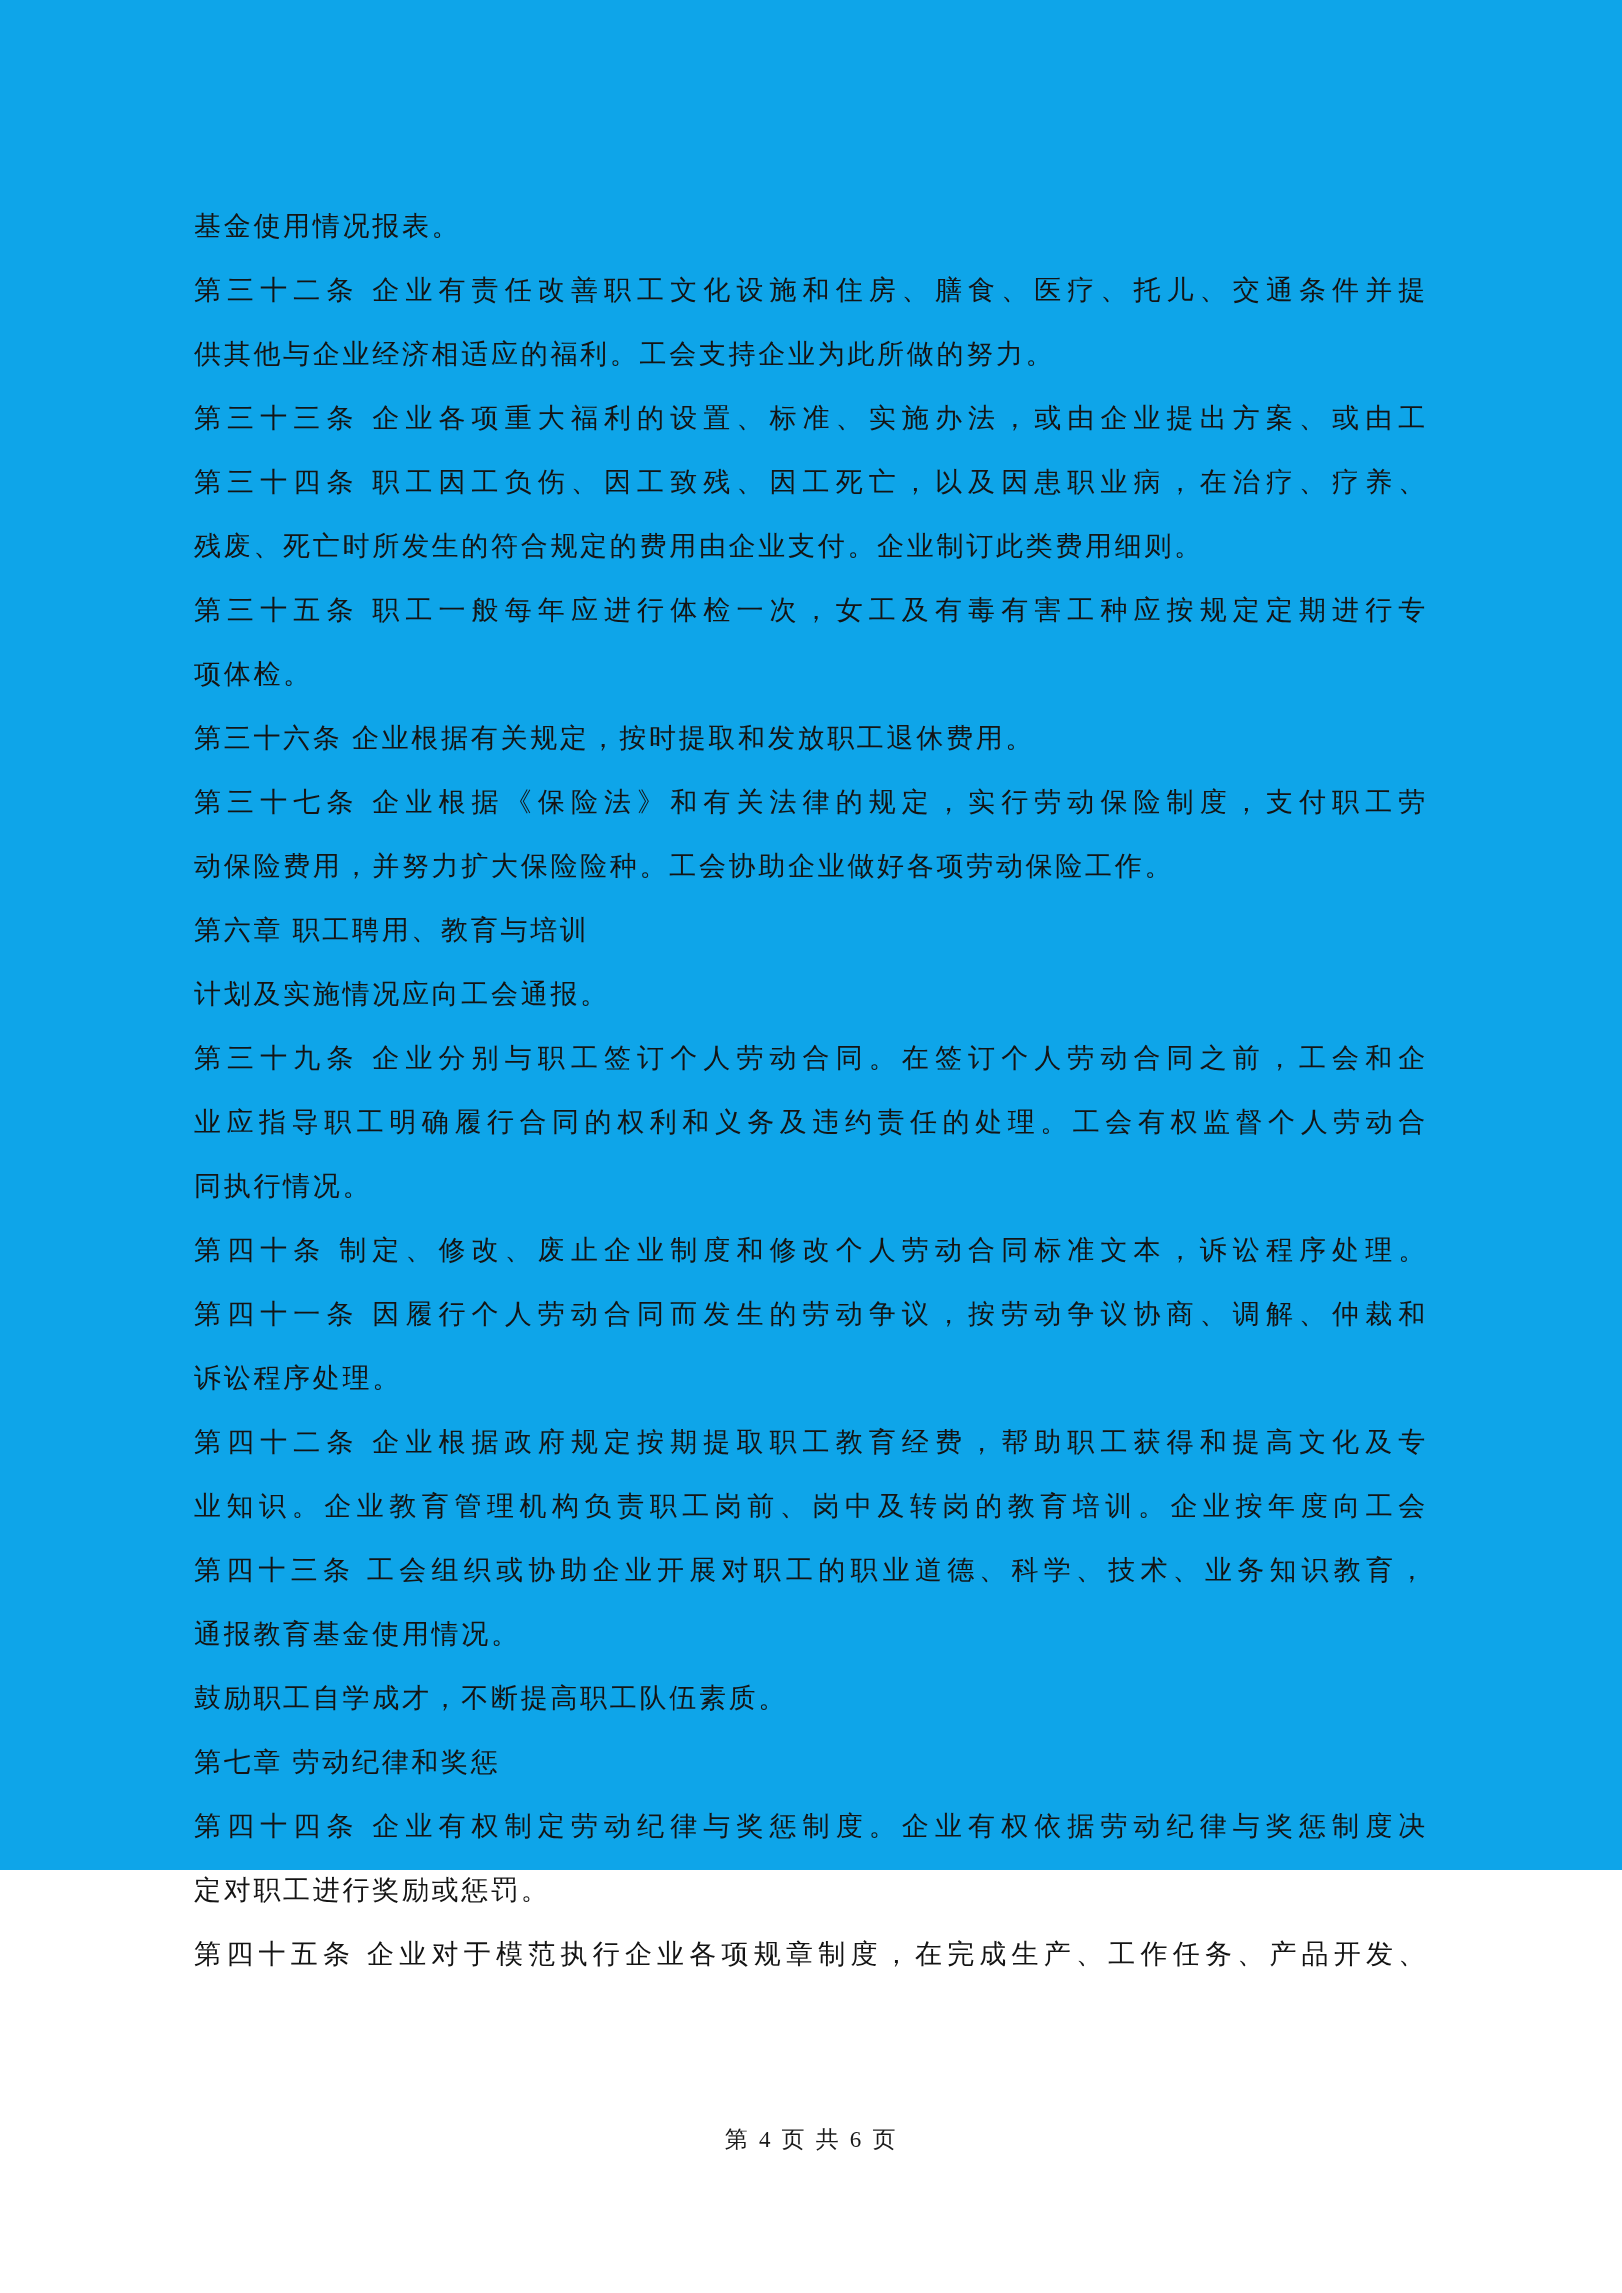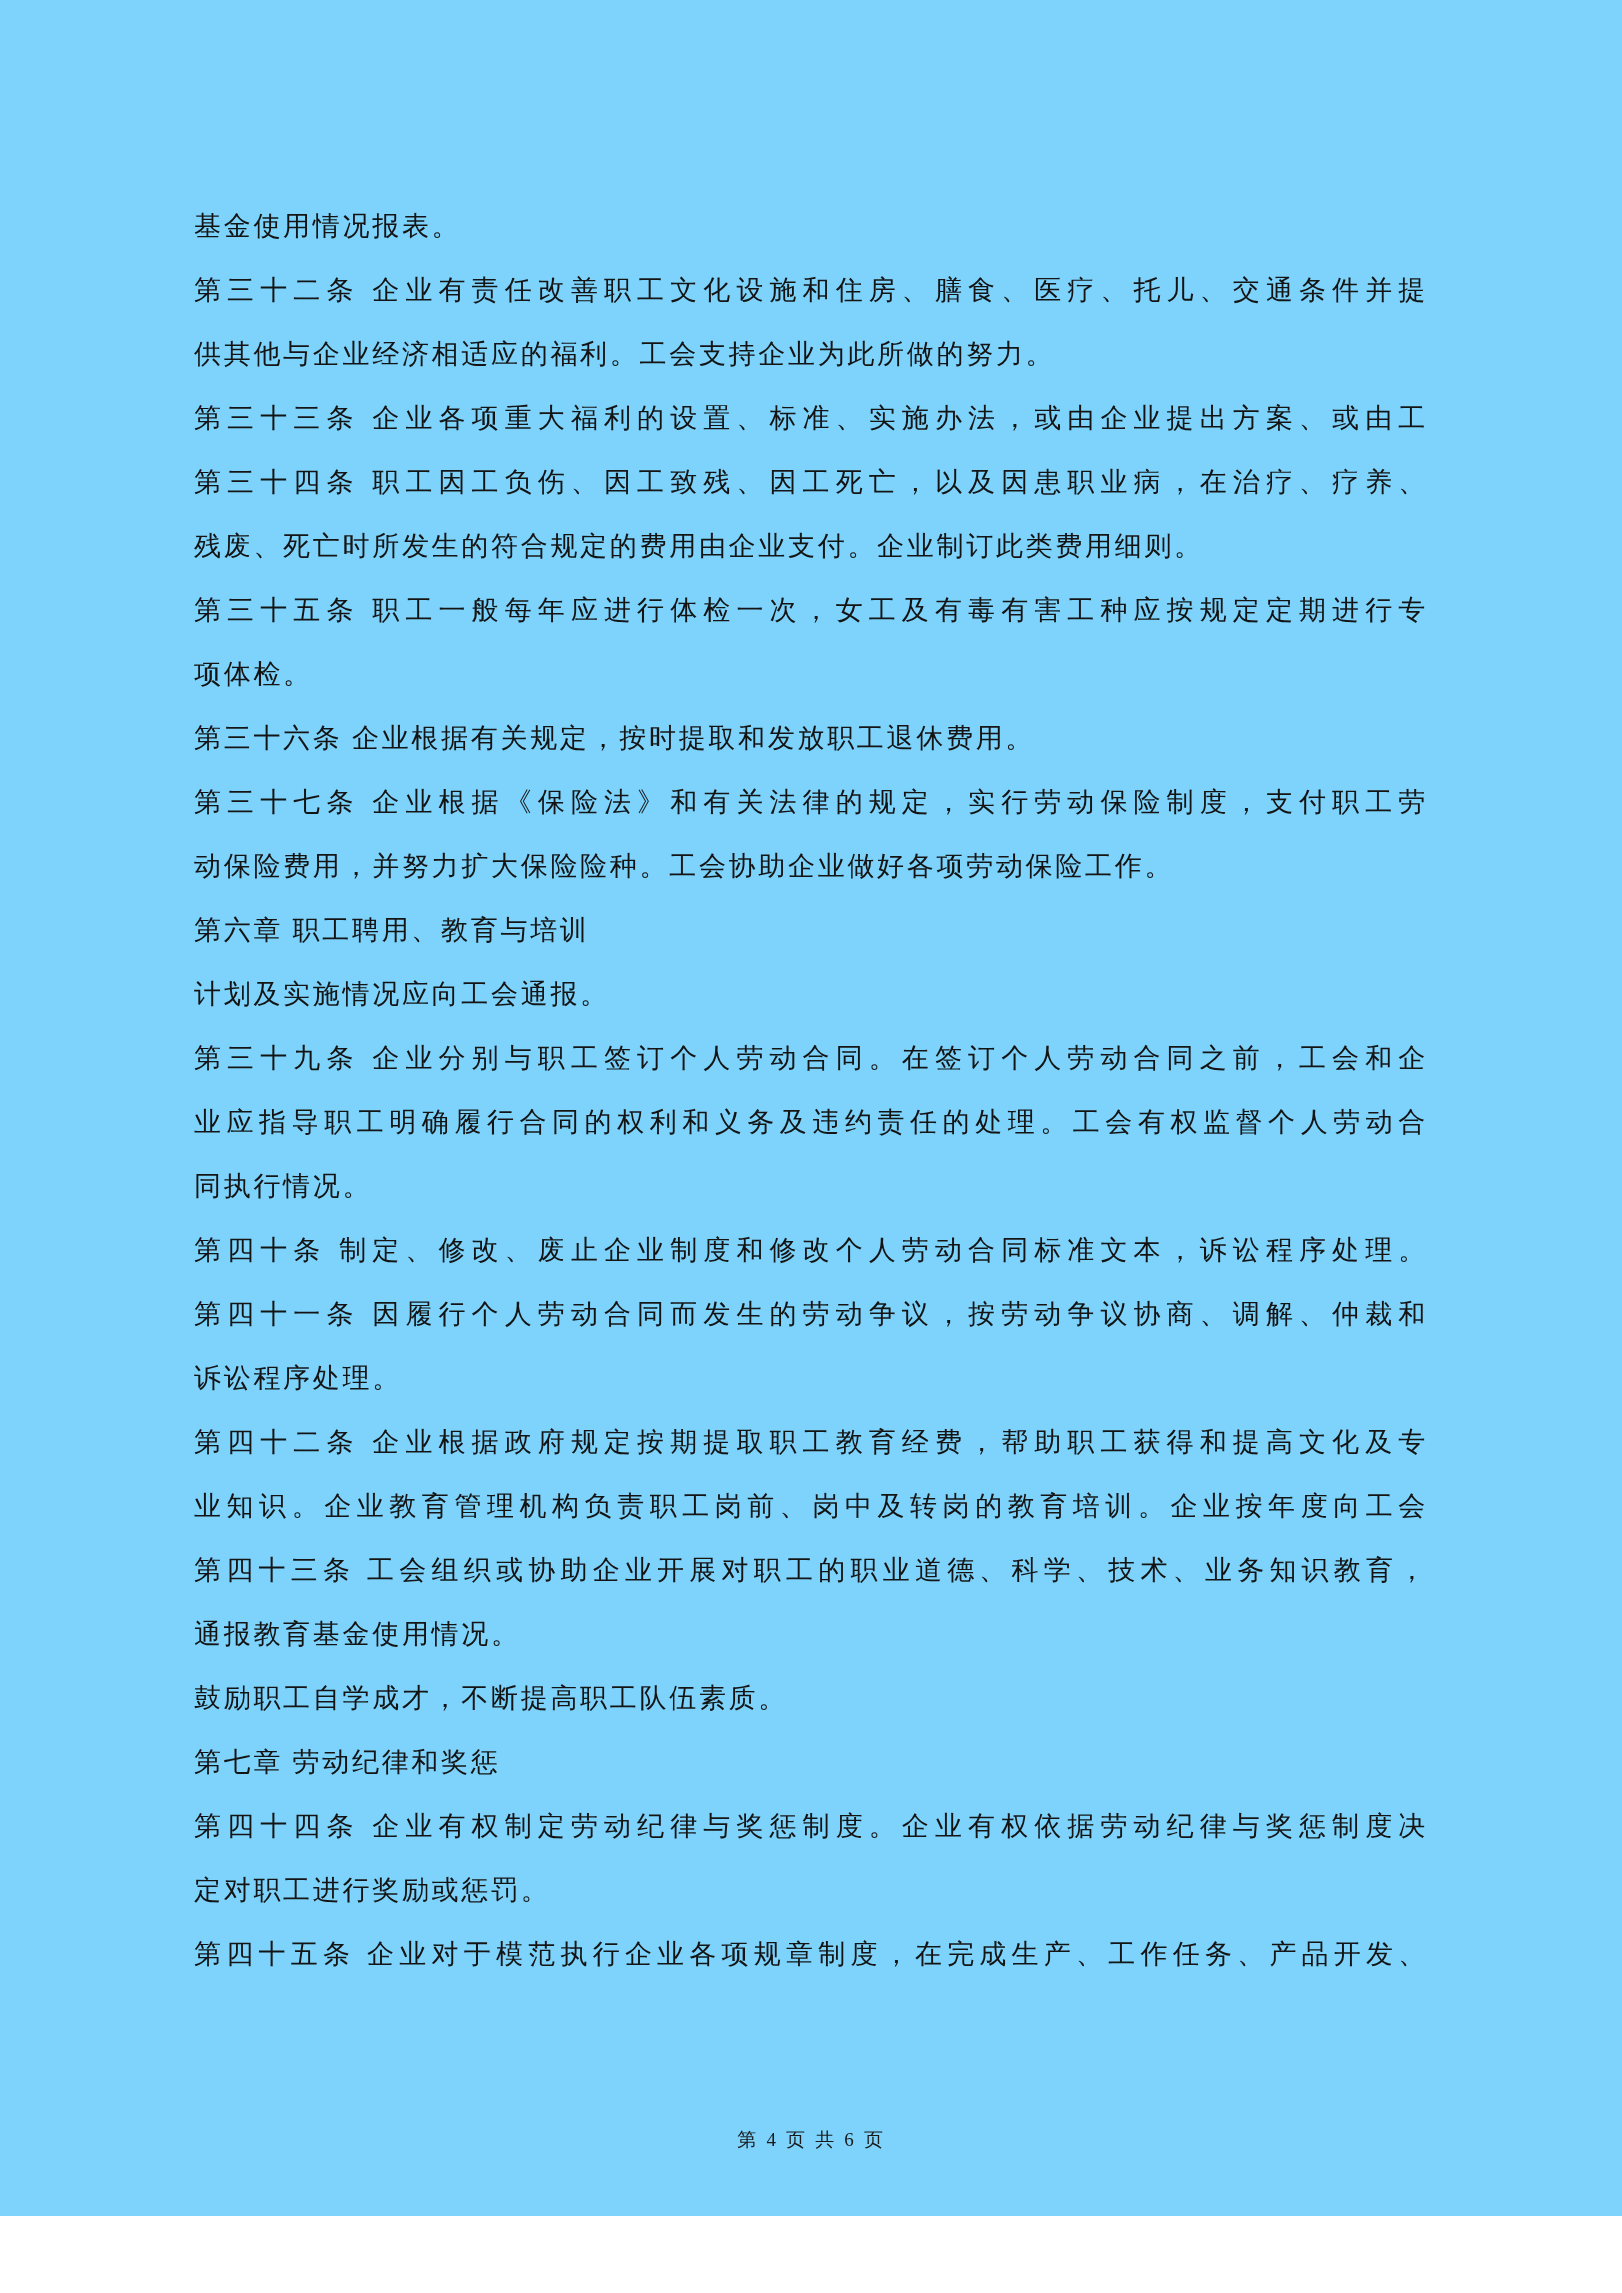"基金使用情况报表。" .page { background: #7dd3fc -> #0ea5e9; height: 2216px -> 1870px }
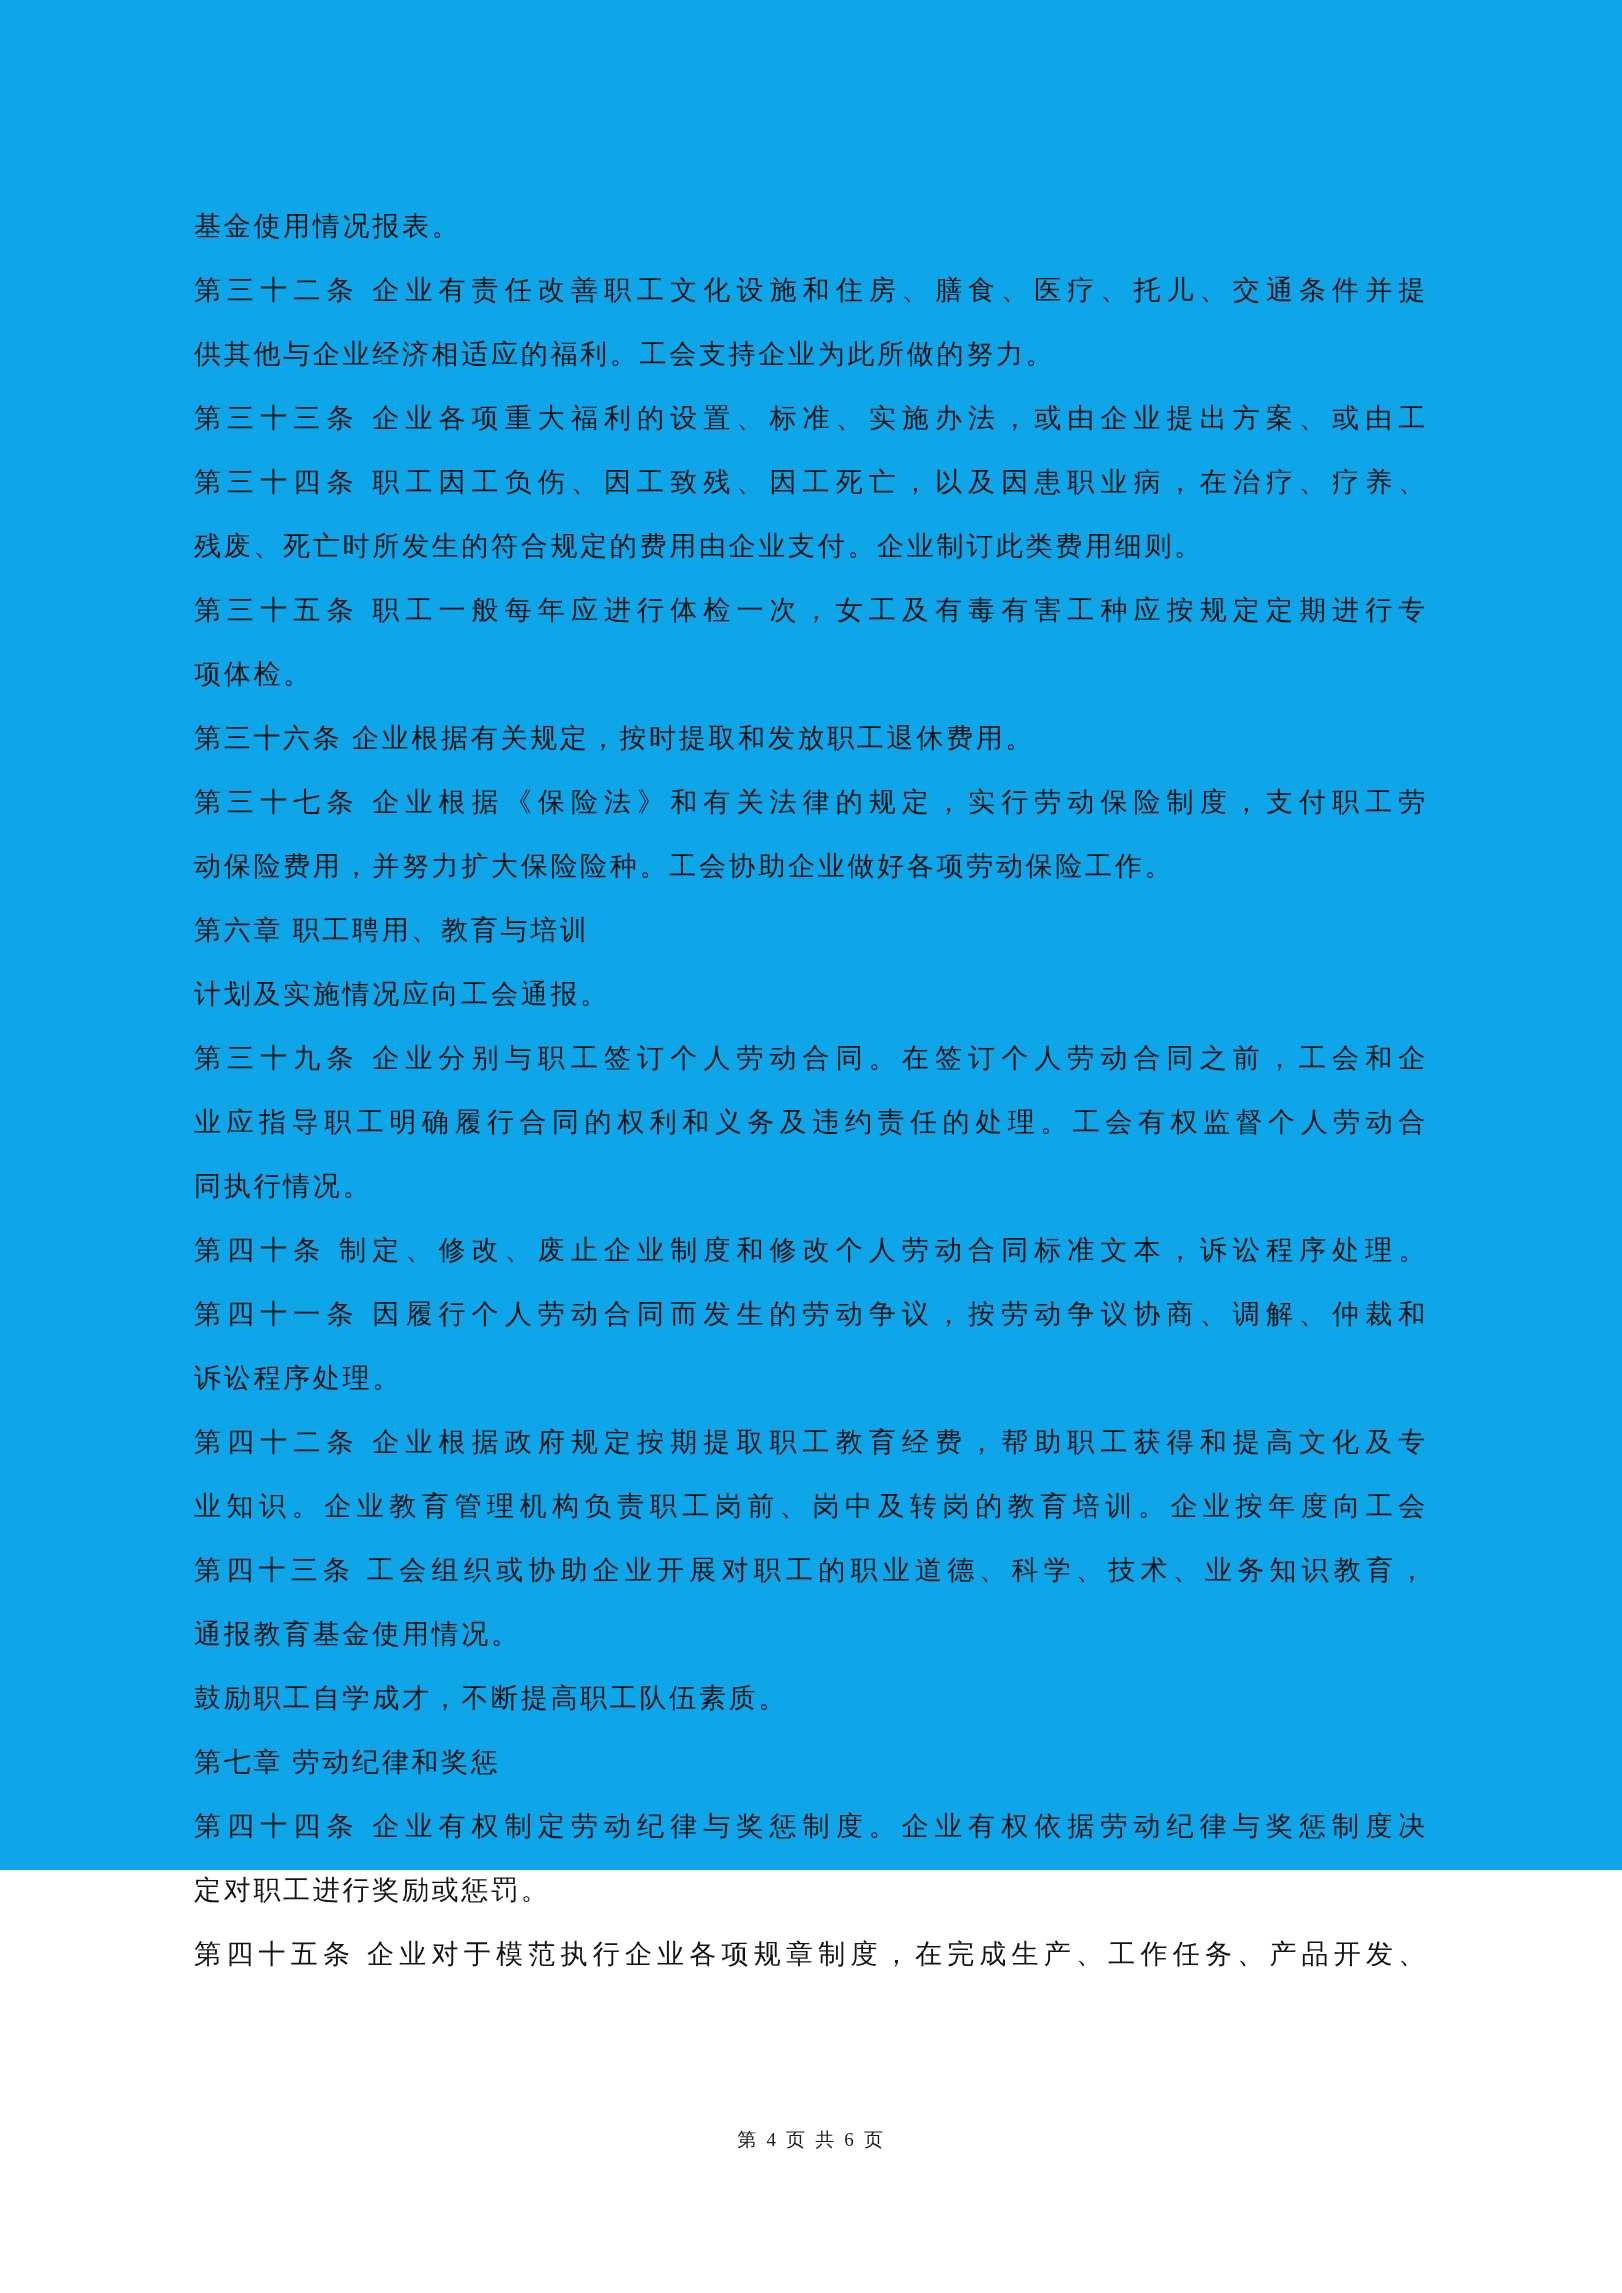"第 4 页 共 6" .footer { font-size: 19px -> 23px }
